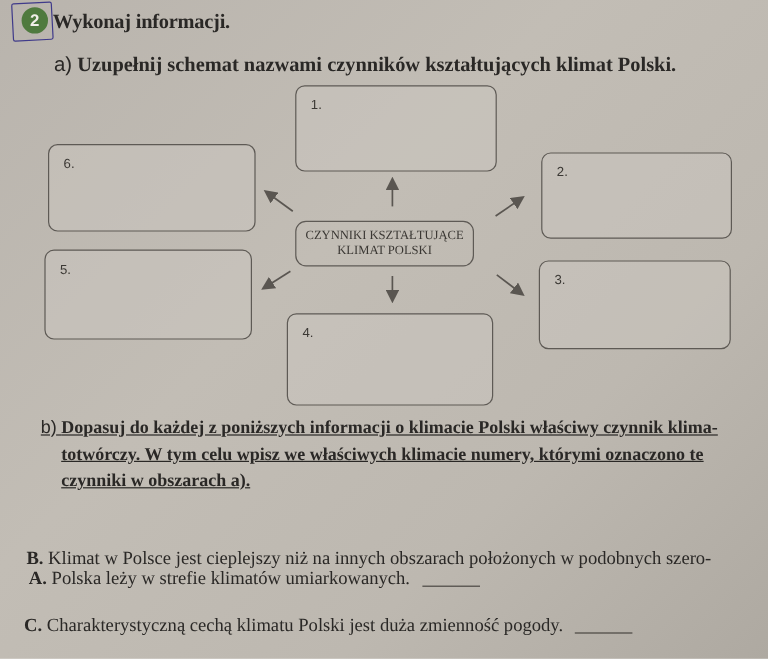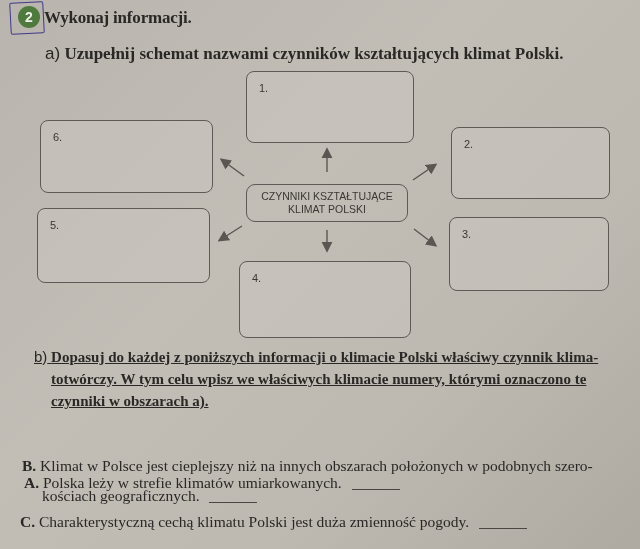"CZYNNIKI KSZTAŁTUJĄCE" .center-box { font-family: Liberation Sans, sans-serif -> Liberation Serif, serif; width: 162px -> 149px }
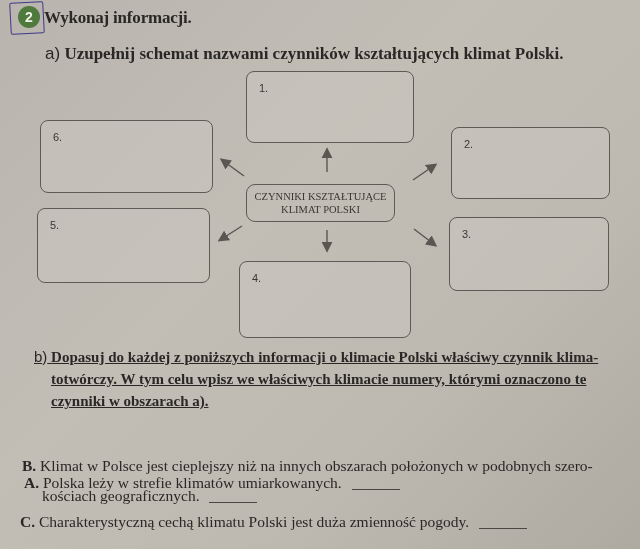"kościach geograficznych." div { html: <div> <span>kościach geograficznych.</span> <span></span> </div> -> none }
